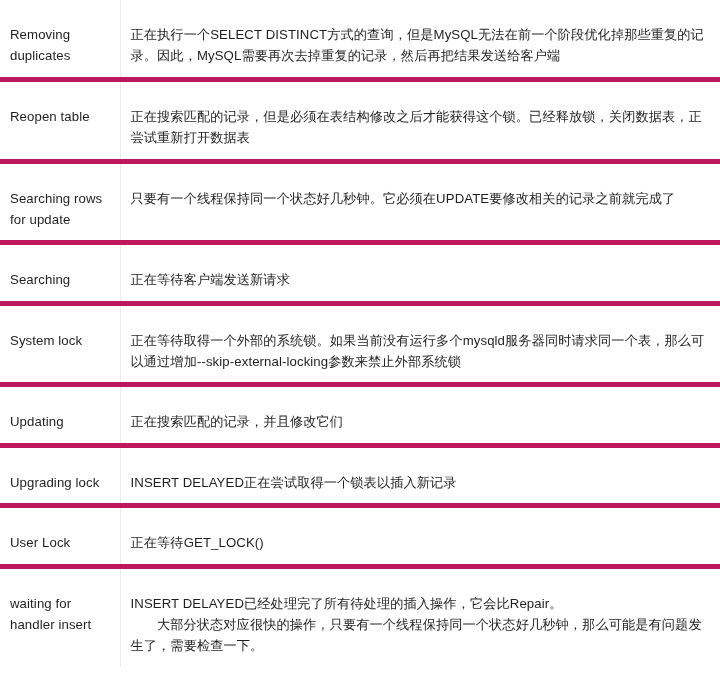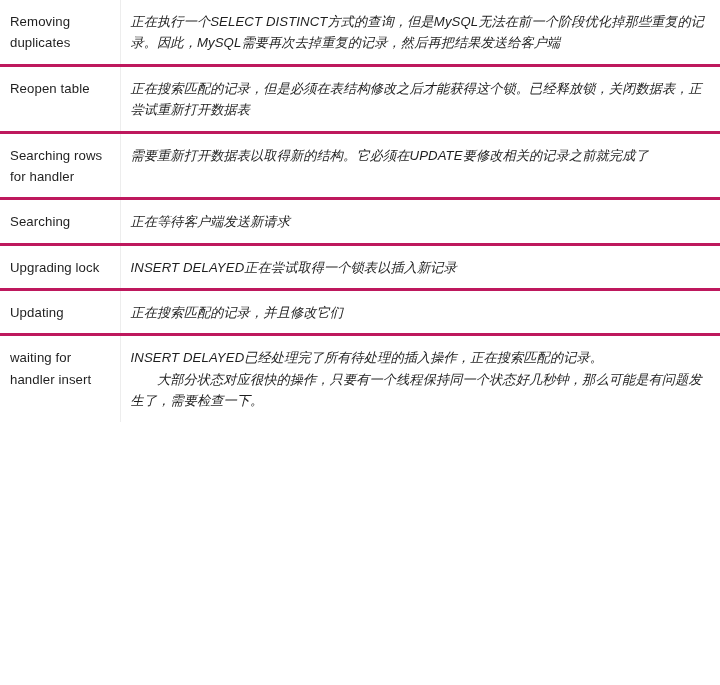"Removing duplicates" table.status-table td { padding: 11px 10px 10px 10px -> 24px 10px 10px 10px }
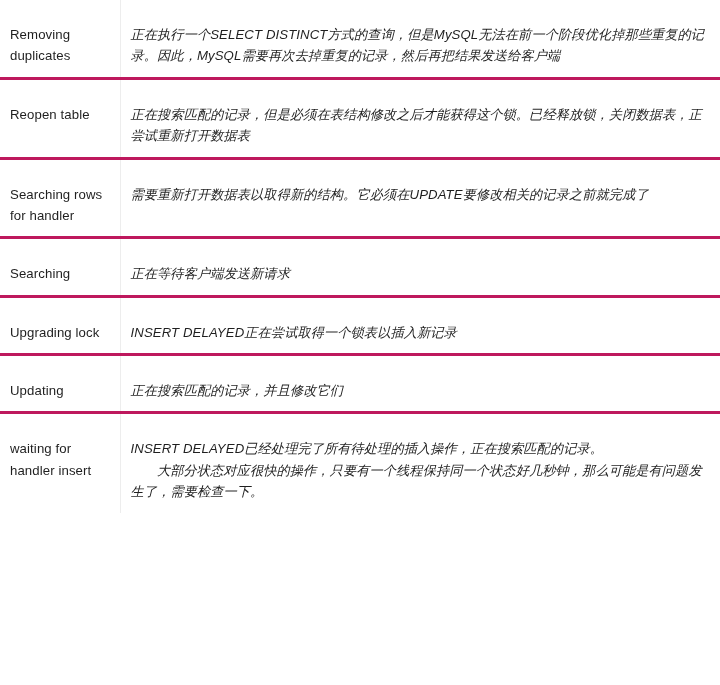"正在执行一个SELECT" table.status-table td:last-child { font-style: italic -> none }
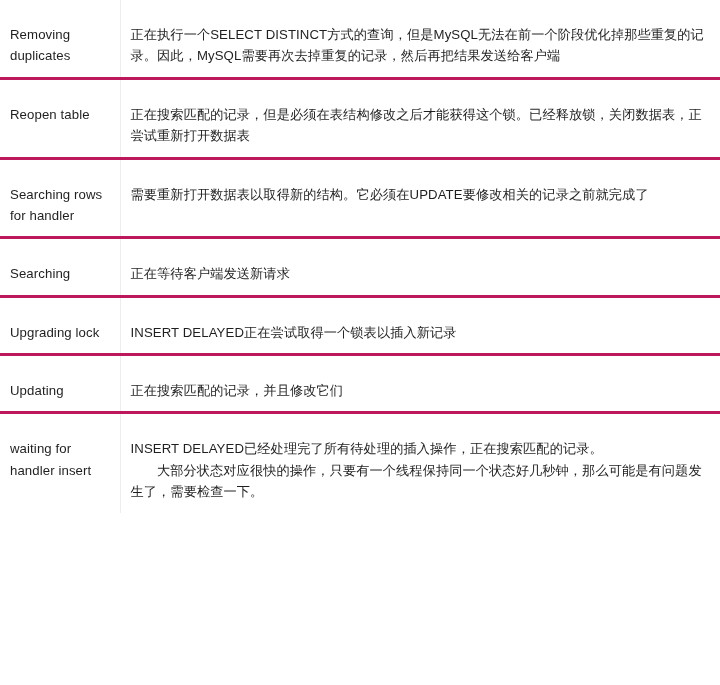"Reopen table" table.status-table tr { border-top: 3px solid #be185d -> 5px solid #be185d }
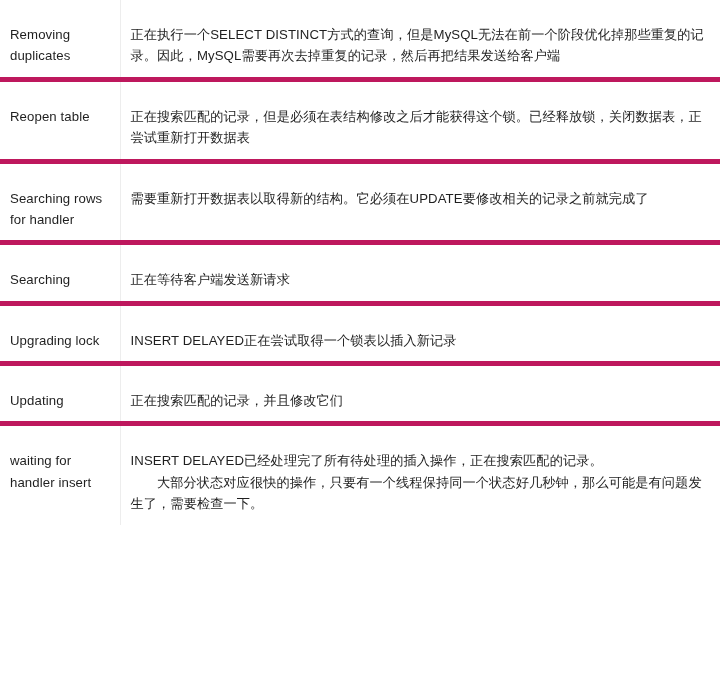"Searching rows for handler" td.state-cell { text: handler -> update }
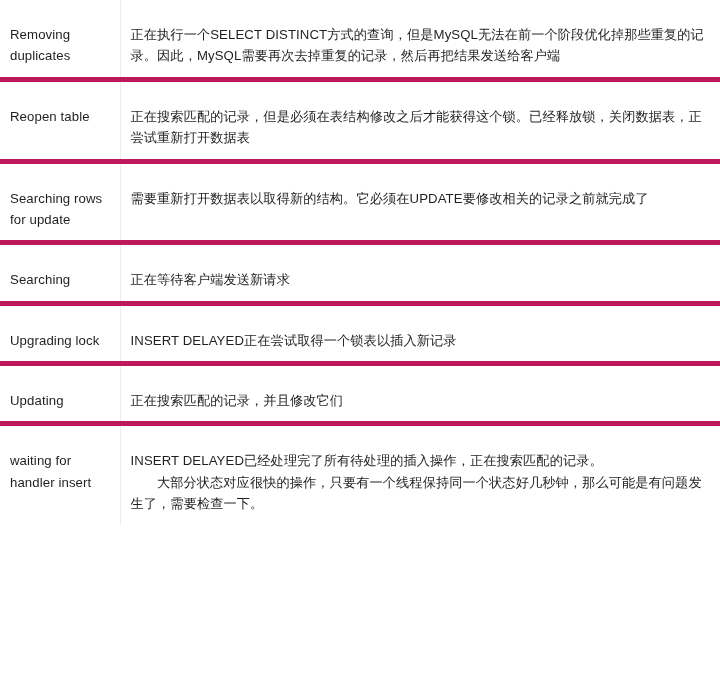"需要重新打开数据表以取得新的结构。它必须在UPDATE要修改相关的记录之前就完成" span.desc-line { text: 需要重新打开数据表以取得新的结构 -> 只要有一个线程保持同一个状态好几秒钟 }
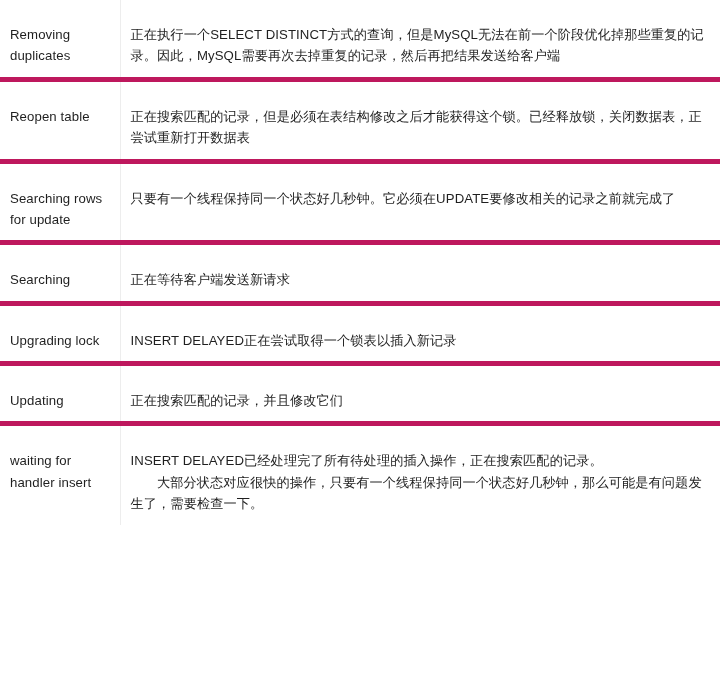"System lock" tr { html: none -> <tr> <td>System lock</td> <td> <span>正在等待取得一个外部的系统锁。如果当前没有运行多个mysqld服务器同时请求同一个表，那么可以通过增加--skip-external-locking参数来禁止外部系统锁</span> </td> </tr> }
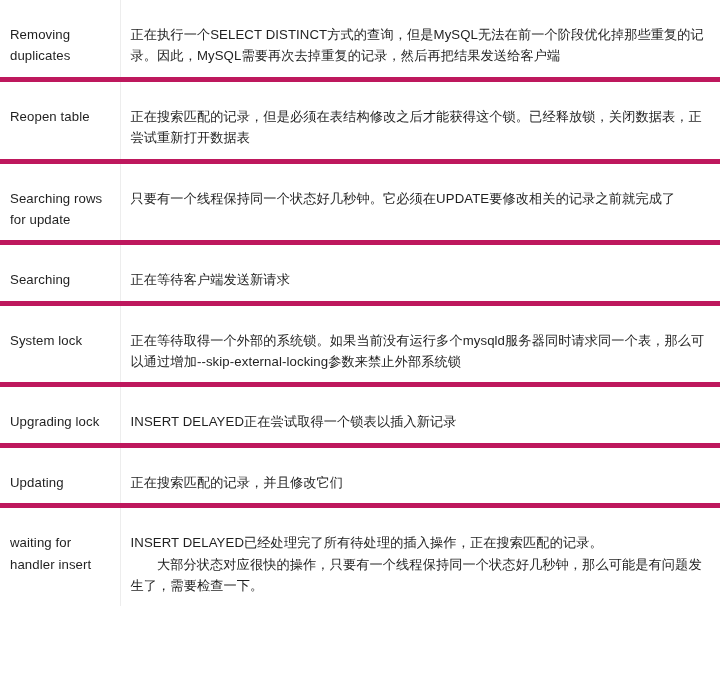"Upgrading lock" tr { order: before "Updating" -> after "Updating" }
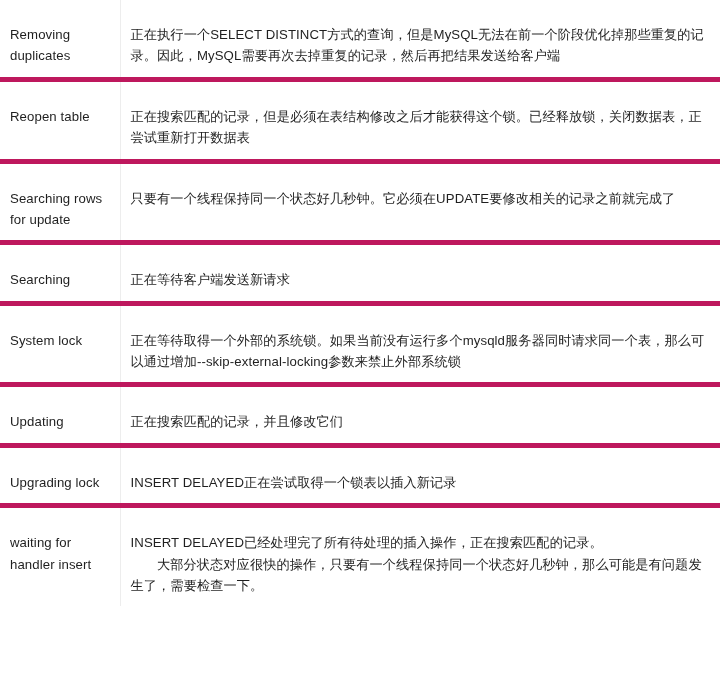"User Lock" tr { html: none -> <tr> <td>User Lock</td> <td> <span>正在等待GET_LOCK()</span> </td> </tr> }
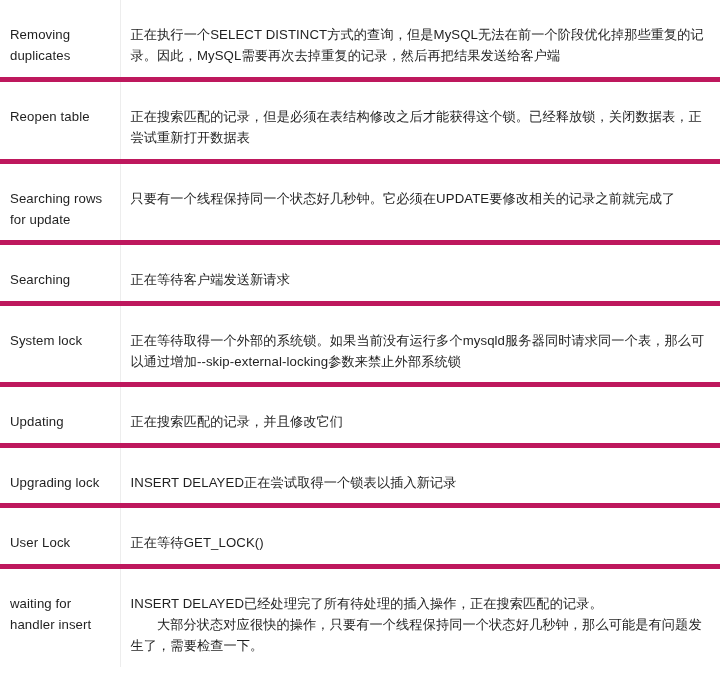"INSERT" span.desc-line { text: 正在搜索匹配的记录 -> 它会比Repair }
